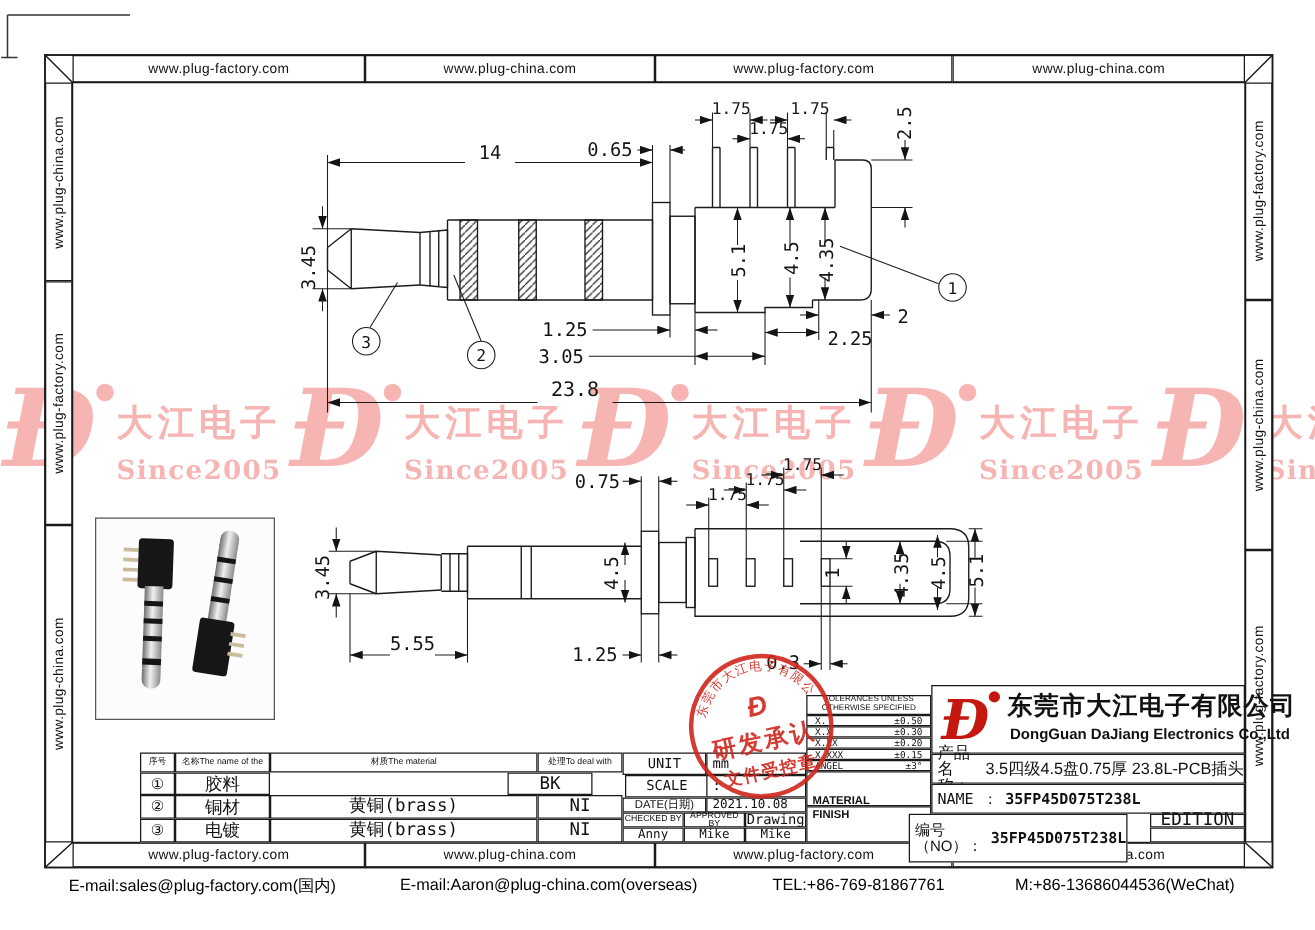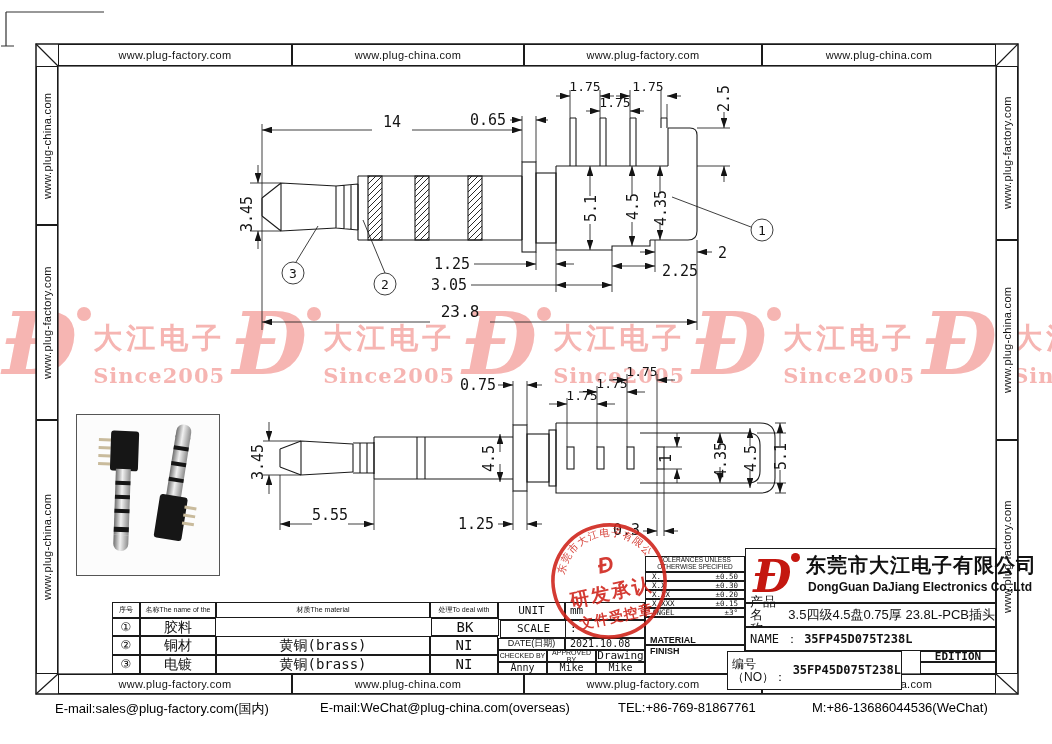"BK" div.tc { left: 431px -> 406px }
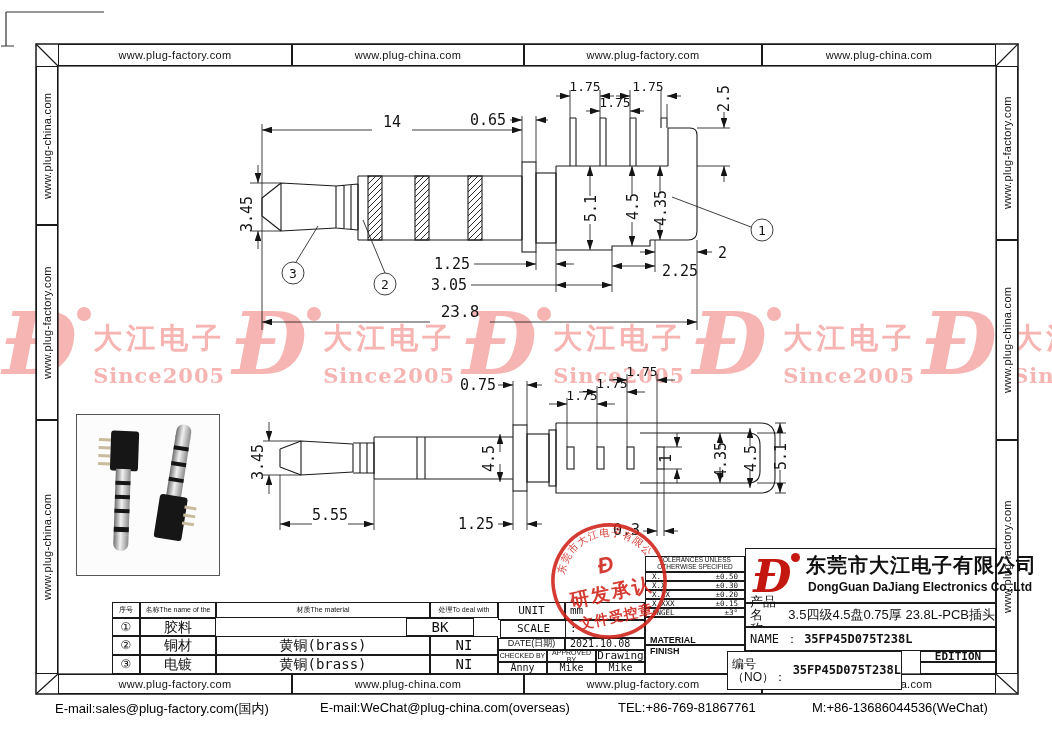"EDITION" div.tc { font-size: 11px -> 14px; font-weight: bold -> normal }
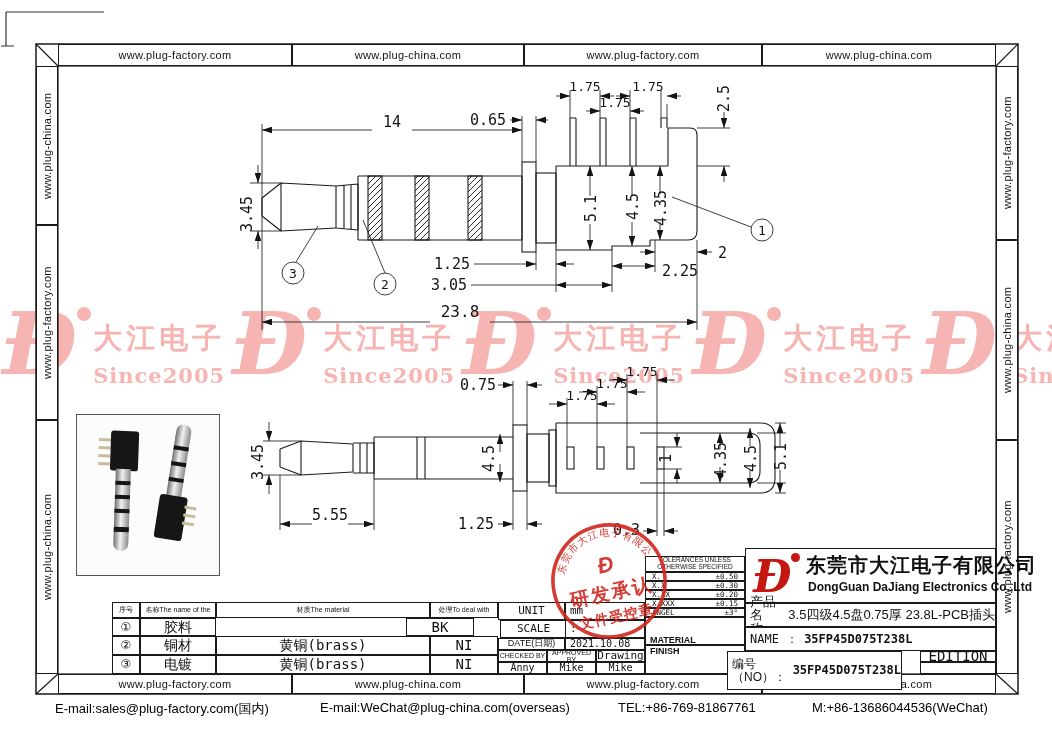"E-mail:WeChat@plug-china.com(overseas)" span.ft { text: E-mail:WeChat@plug-china.com -> E-mail:Aaron@plug-china.com }
